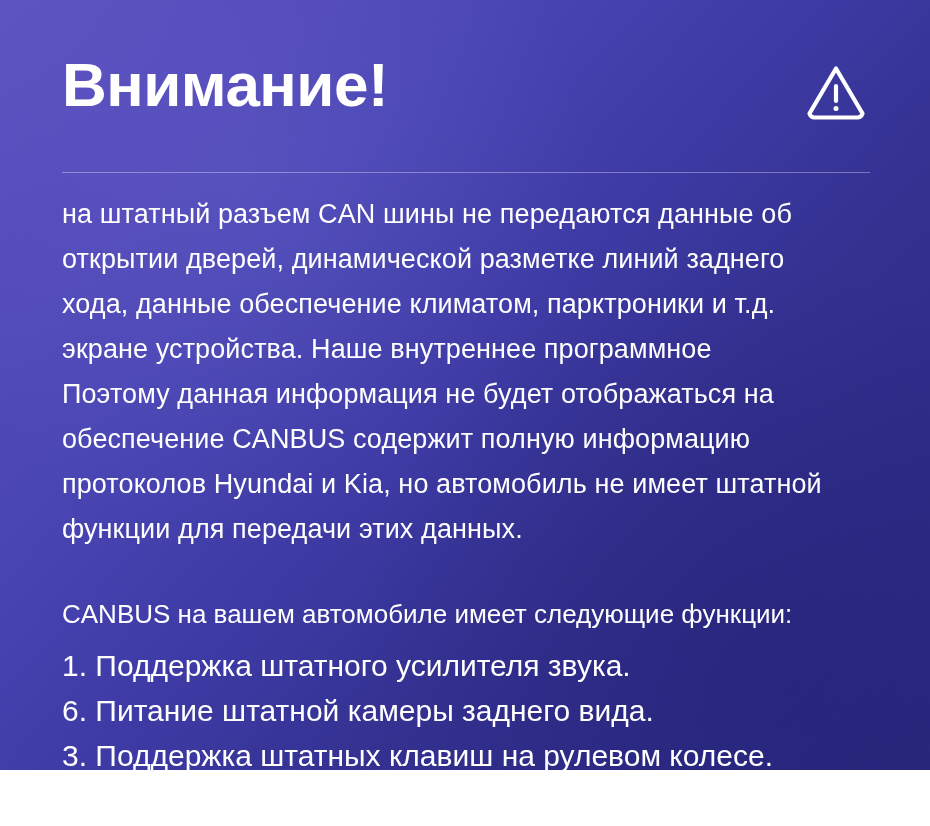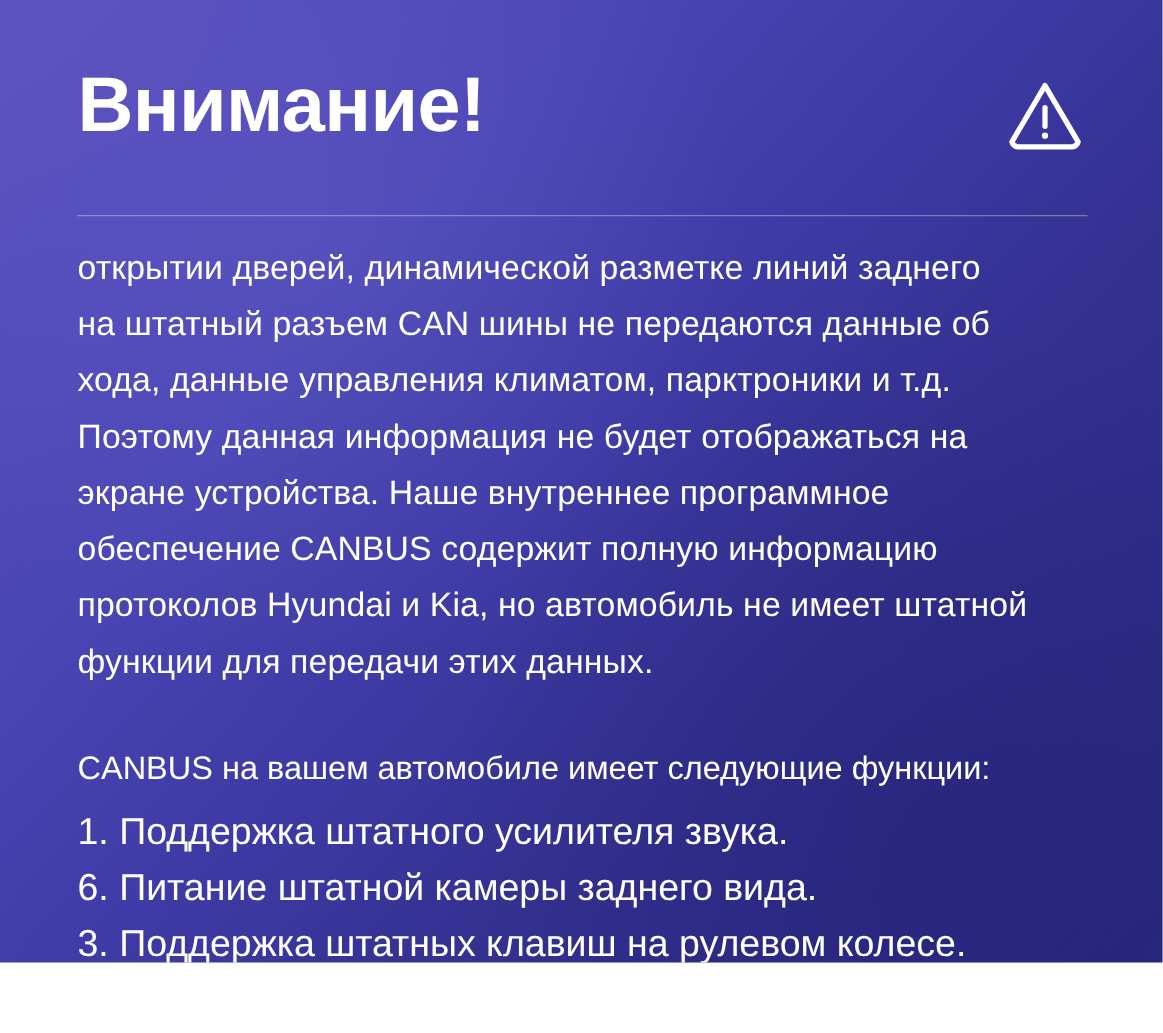"открытии дверей, динамической разметке" span.para-line { order: before "на штатный разъем CAN шины" -> after "на штатный разъем CAN шины" }
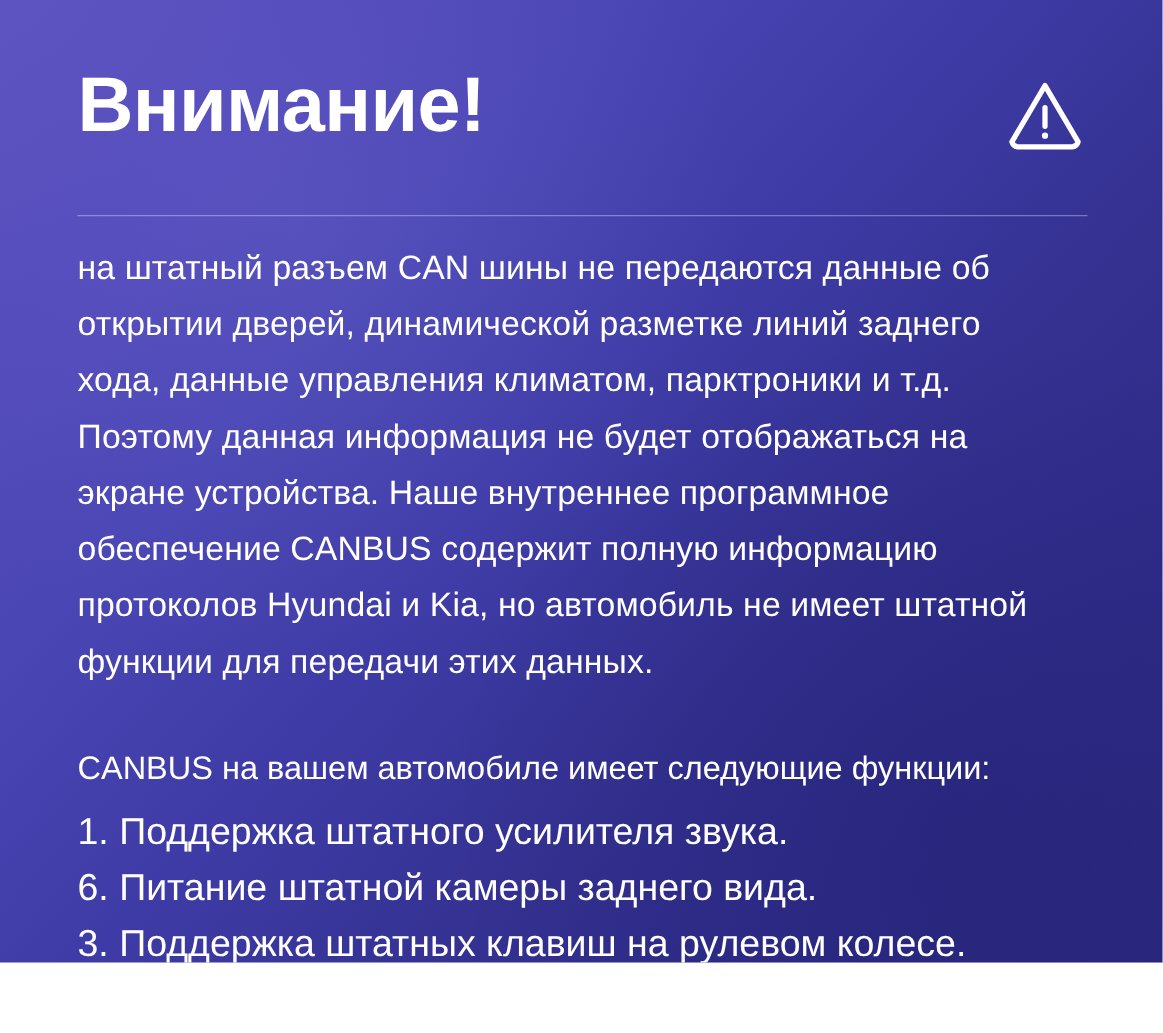"хода, данные управления климатом," span.para-line { text: управления -> обеспечение }
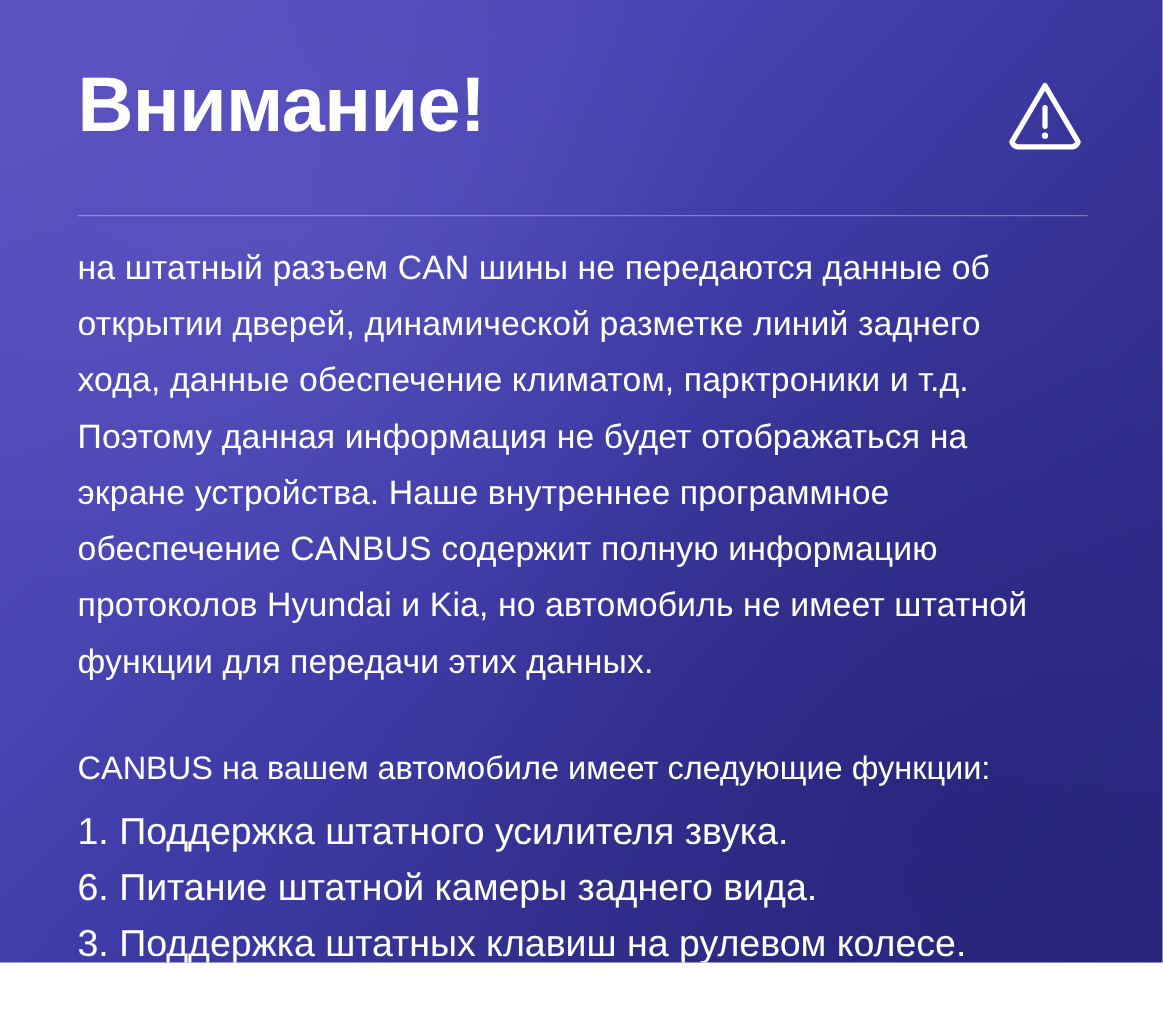"Поэтому данная информация не будет" span.para-line { order: before "экране устройства. Наше внутреннее" -> after "экране устройства. Наше внутреннее" }
